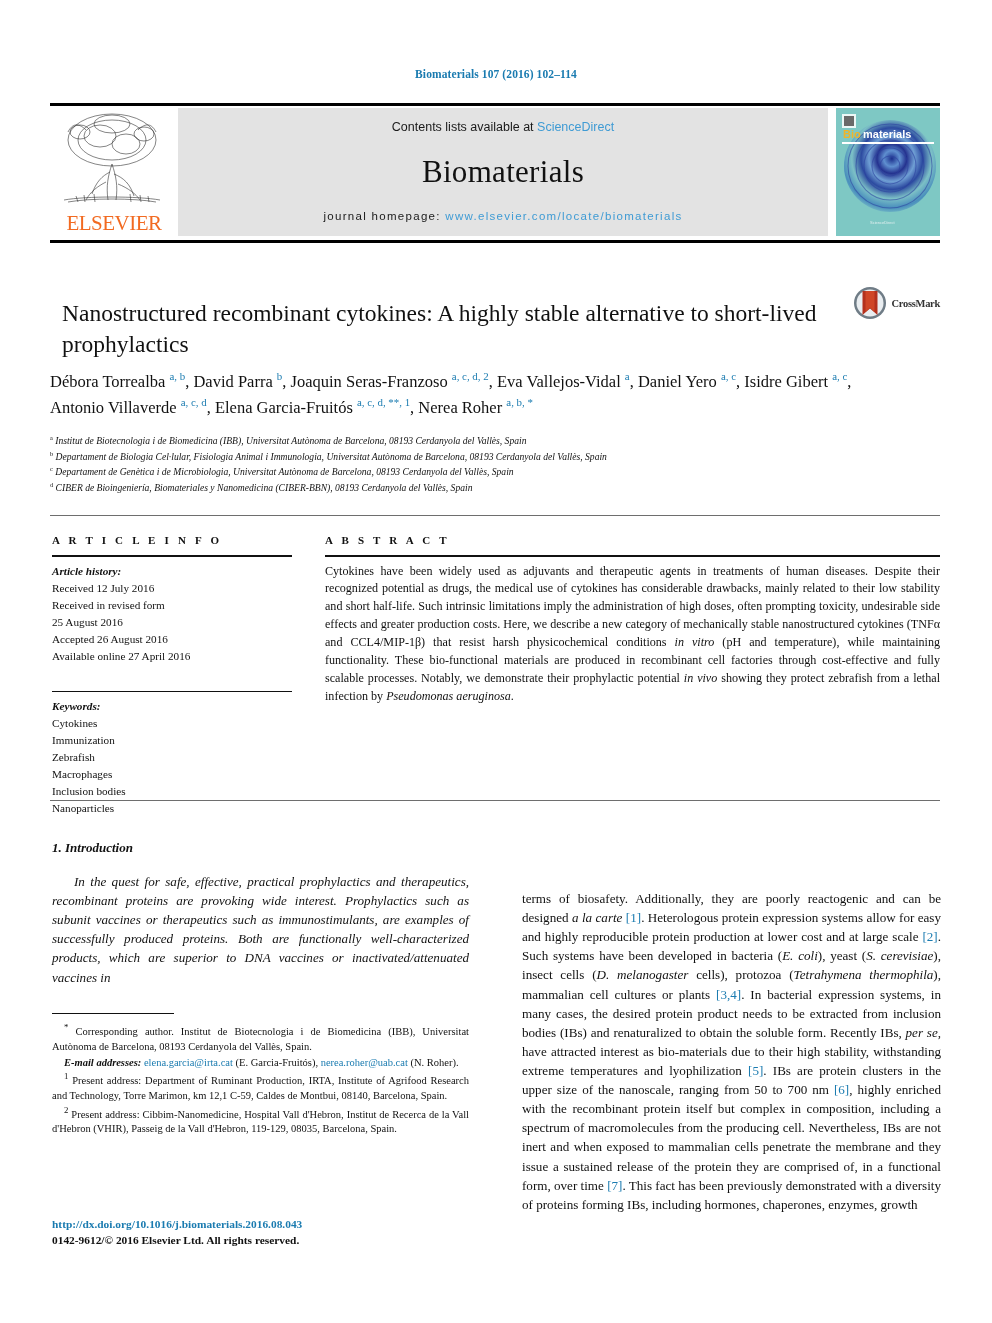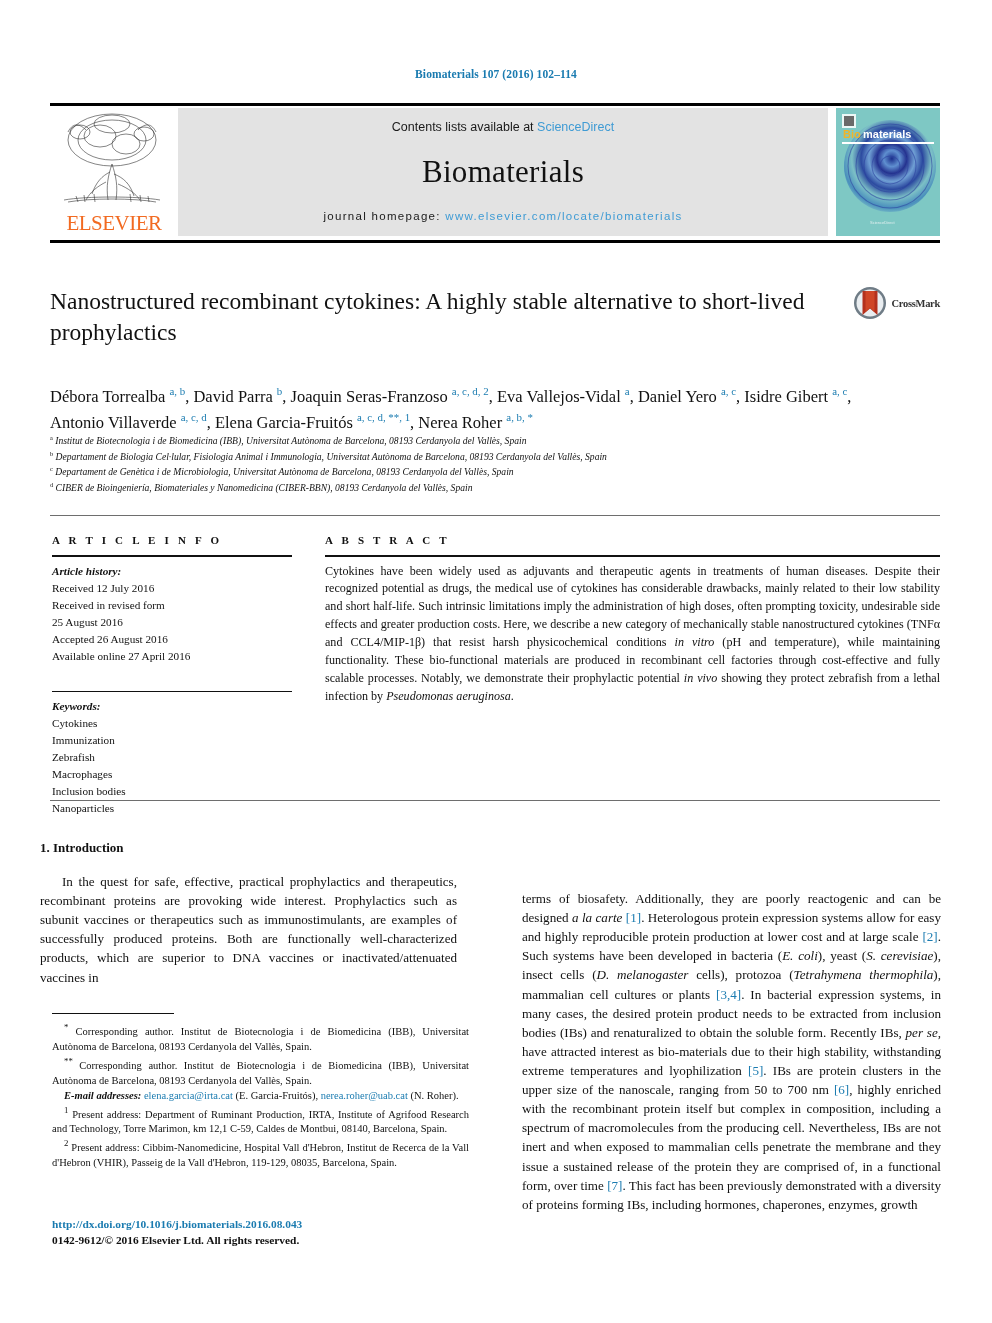"Nanostructured recombinant cytokines: A" .art-title { margin: 0 -> 12px }
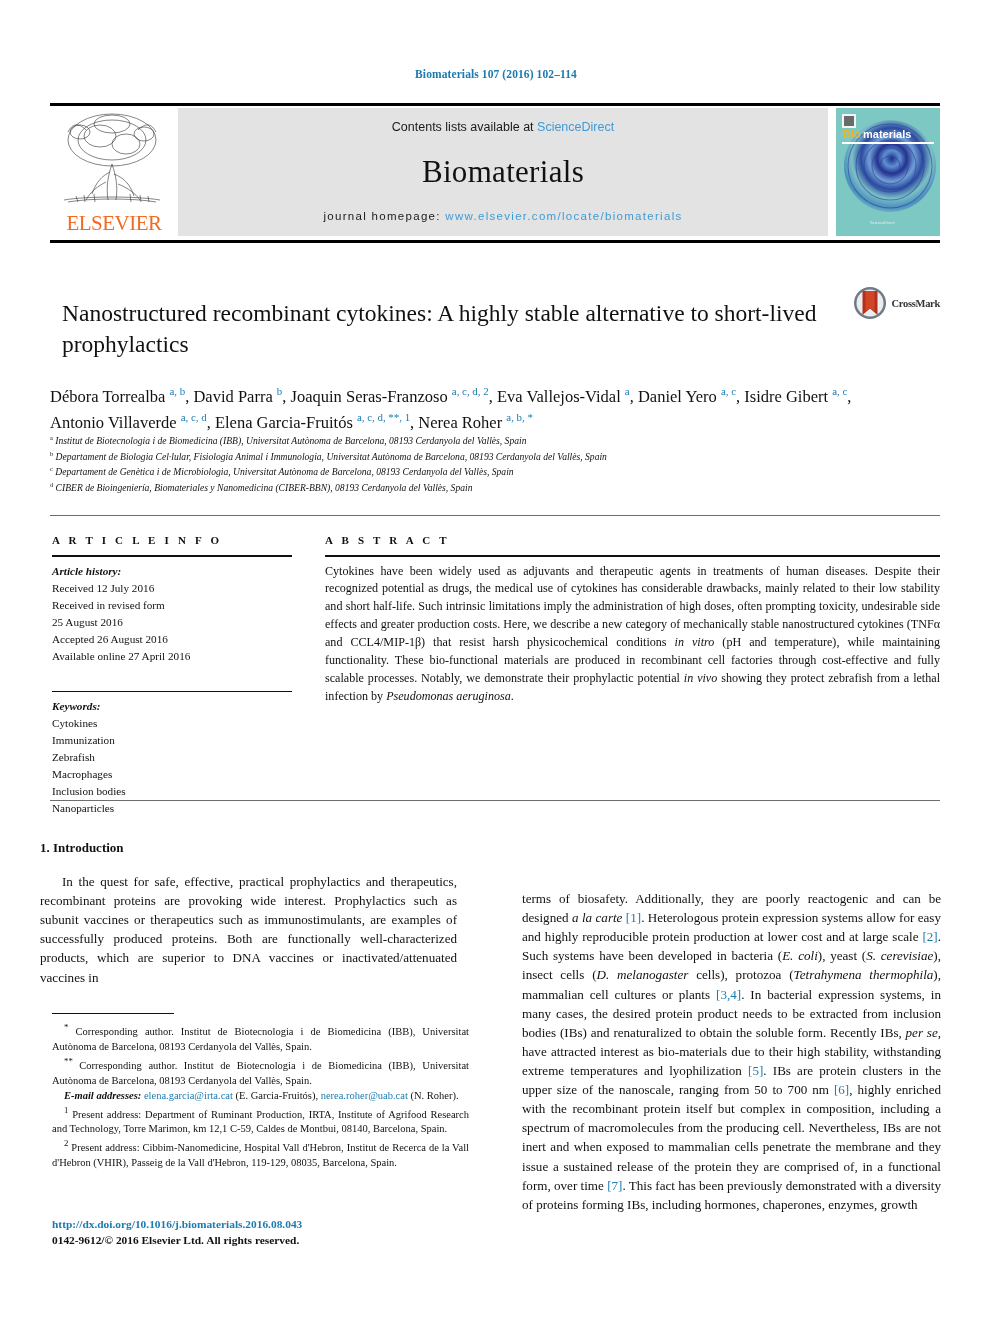"Débora Torrealba a, b, David" .authors { top: 383px -> 368px }
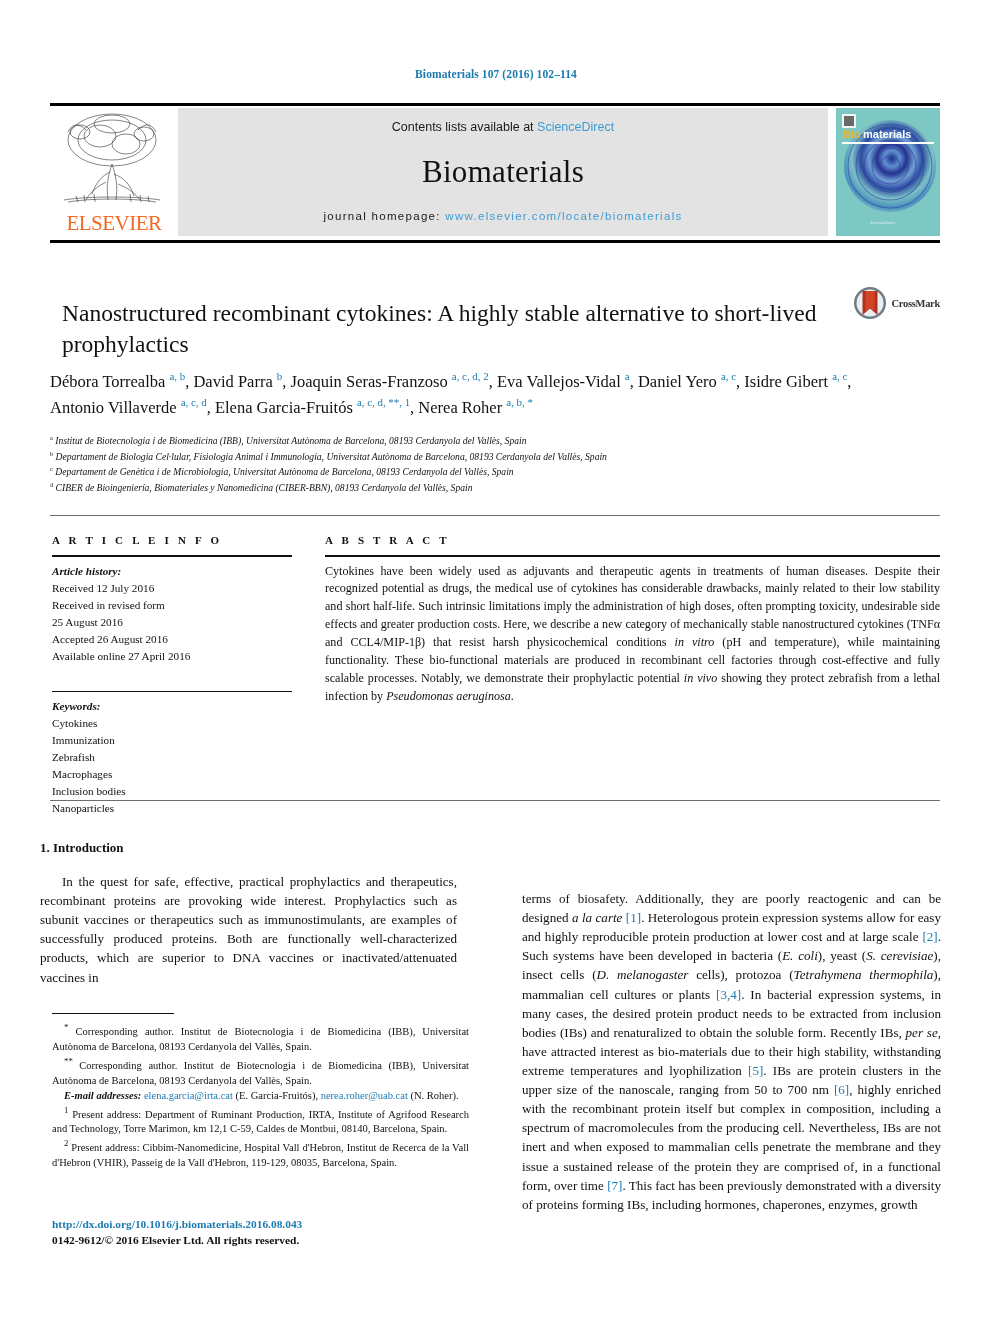"1. Introduction" .col-left { font-style: none -> italic; left: 40px -> 52px }
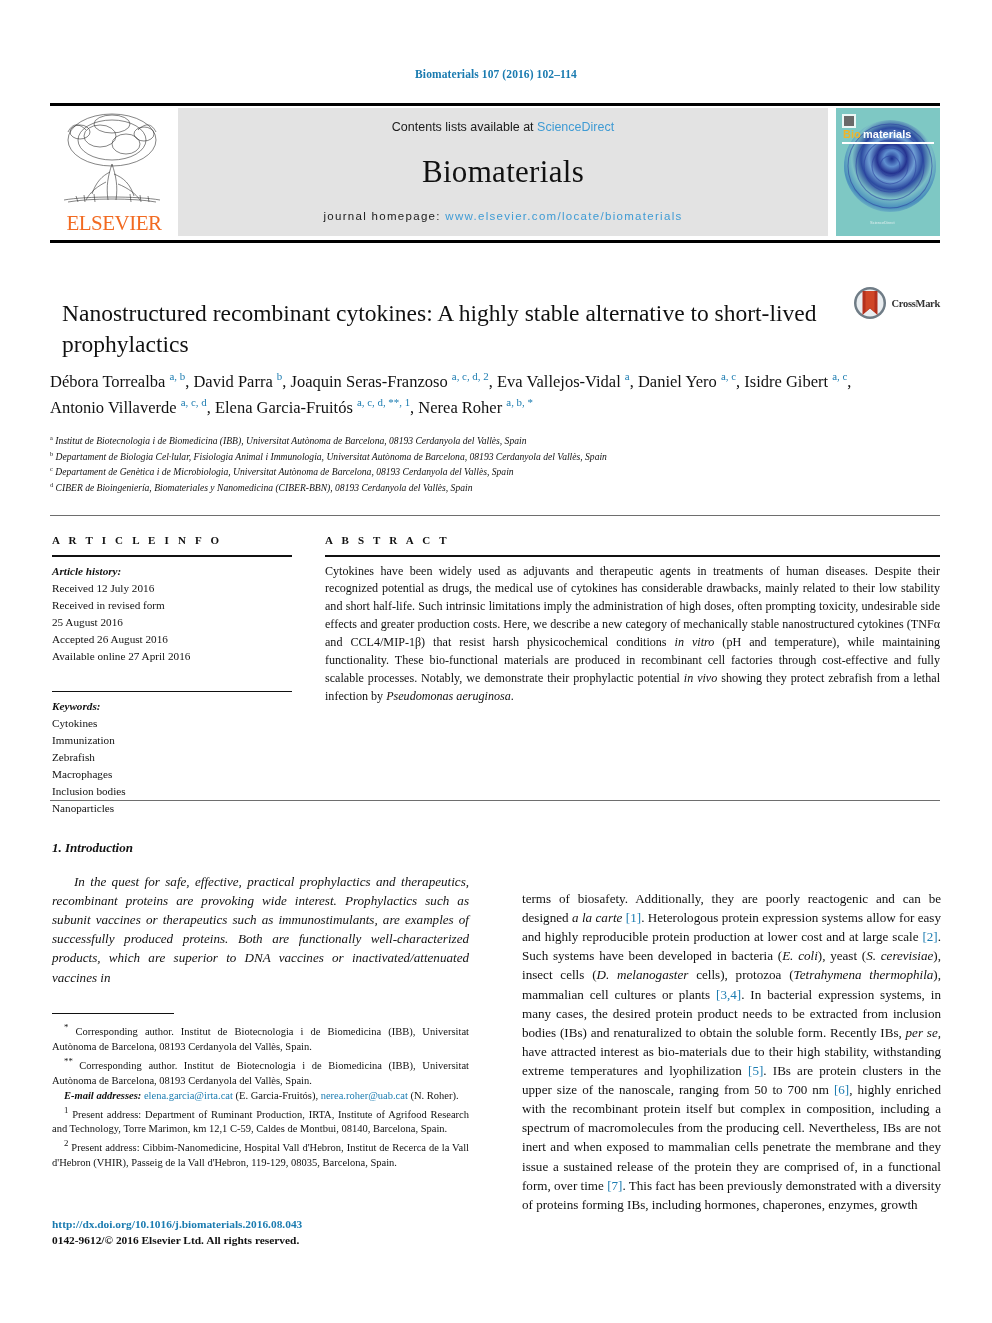"** Corresponding author. Institut de" p.fn { html: <p><sup>**</sup> Corresponding author. Institut de Biotecnologia i de Biomedicina (IBB), Universitat Autònoma de Barcelona, 08193 Cerdanyola del Vallès, Spain.</p> -> none }
